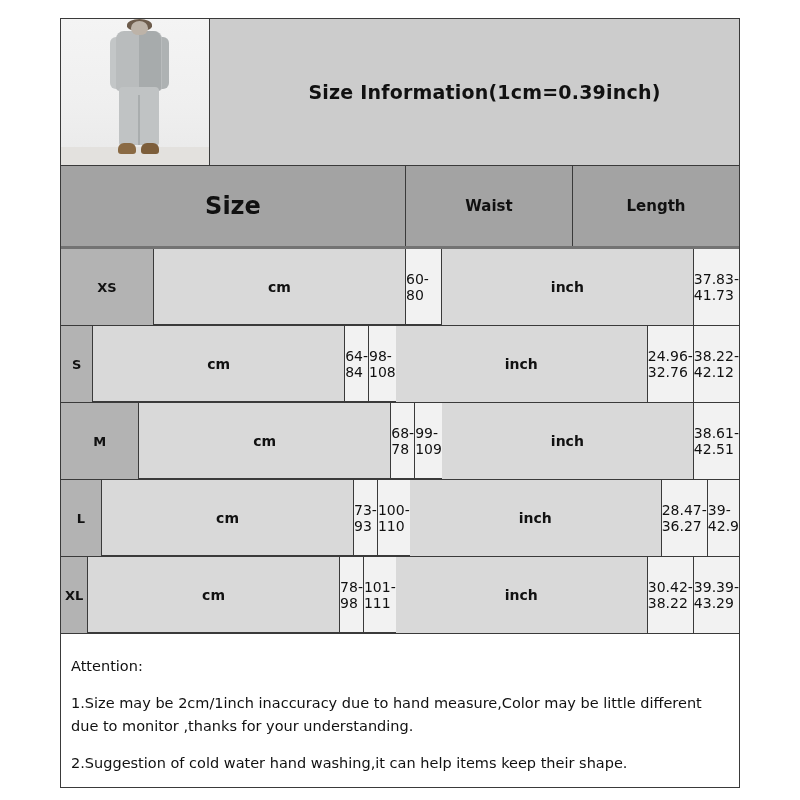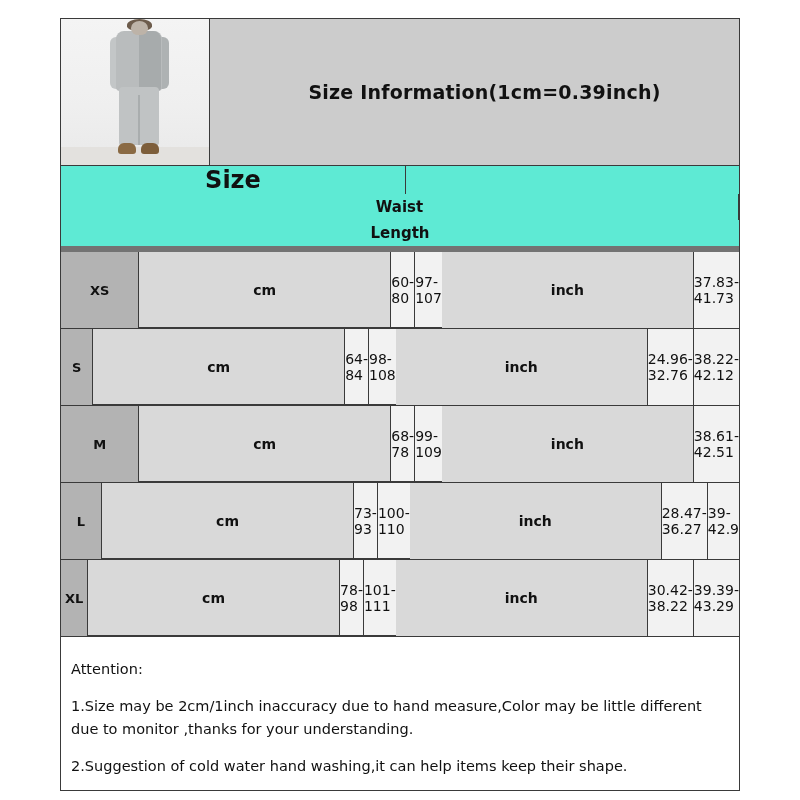"Size" .colhdr-row { background: #5eead4 -> #a3a3a3; border-bottom: 6px solid #737373 -> 3px solid #737373; flex-direction: column -> none }
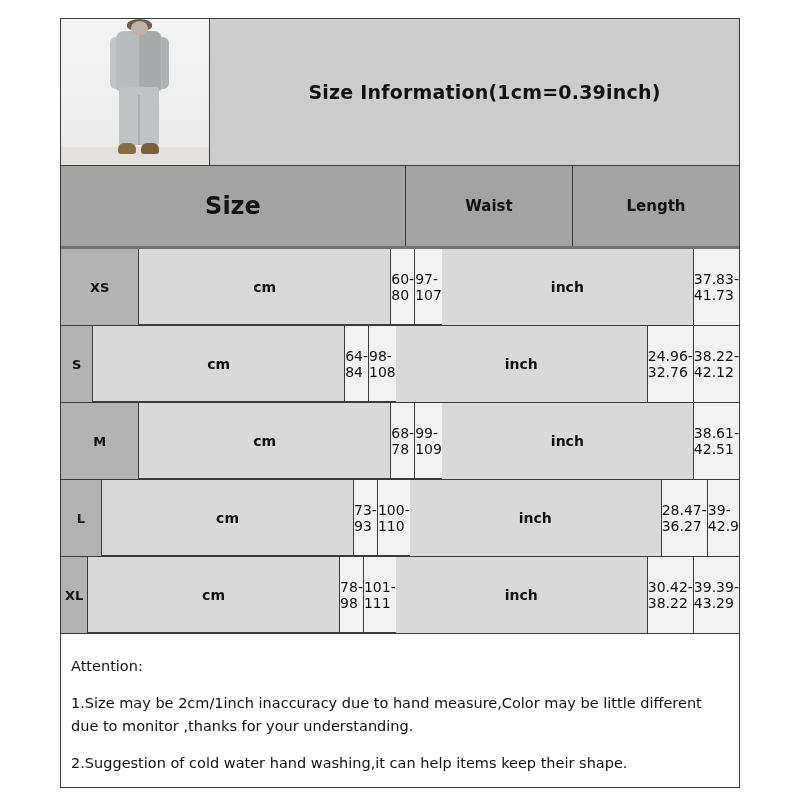"97-107" div.val-cell { html: <div>97-107</div> -> none }
